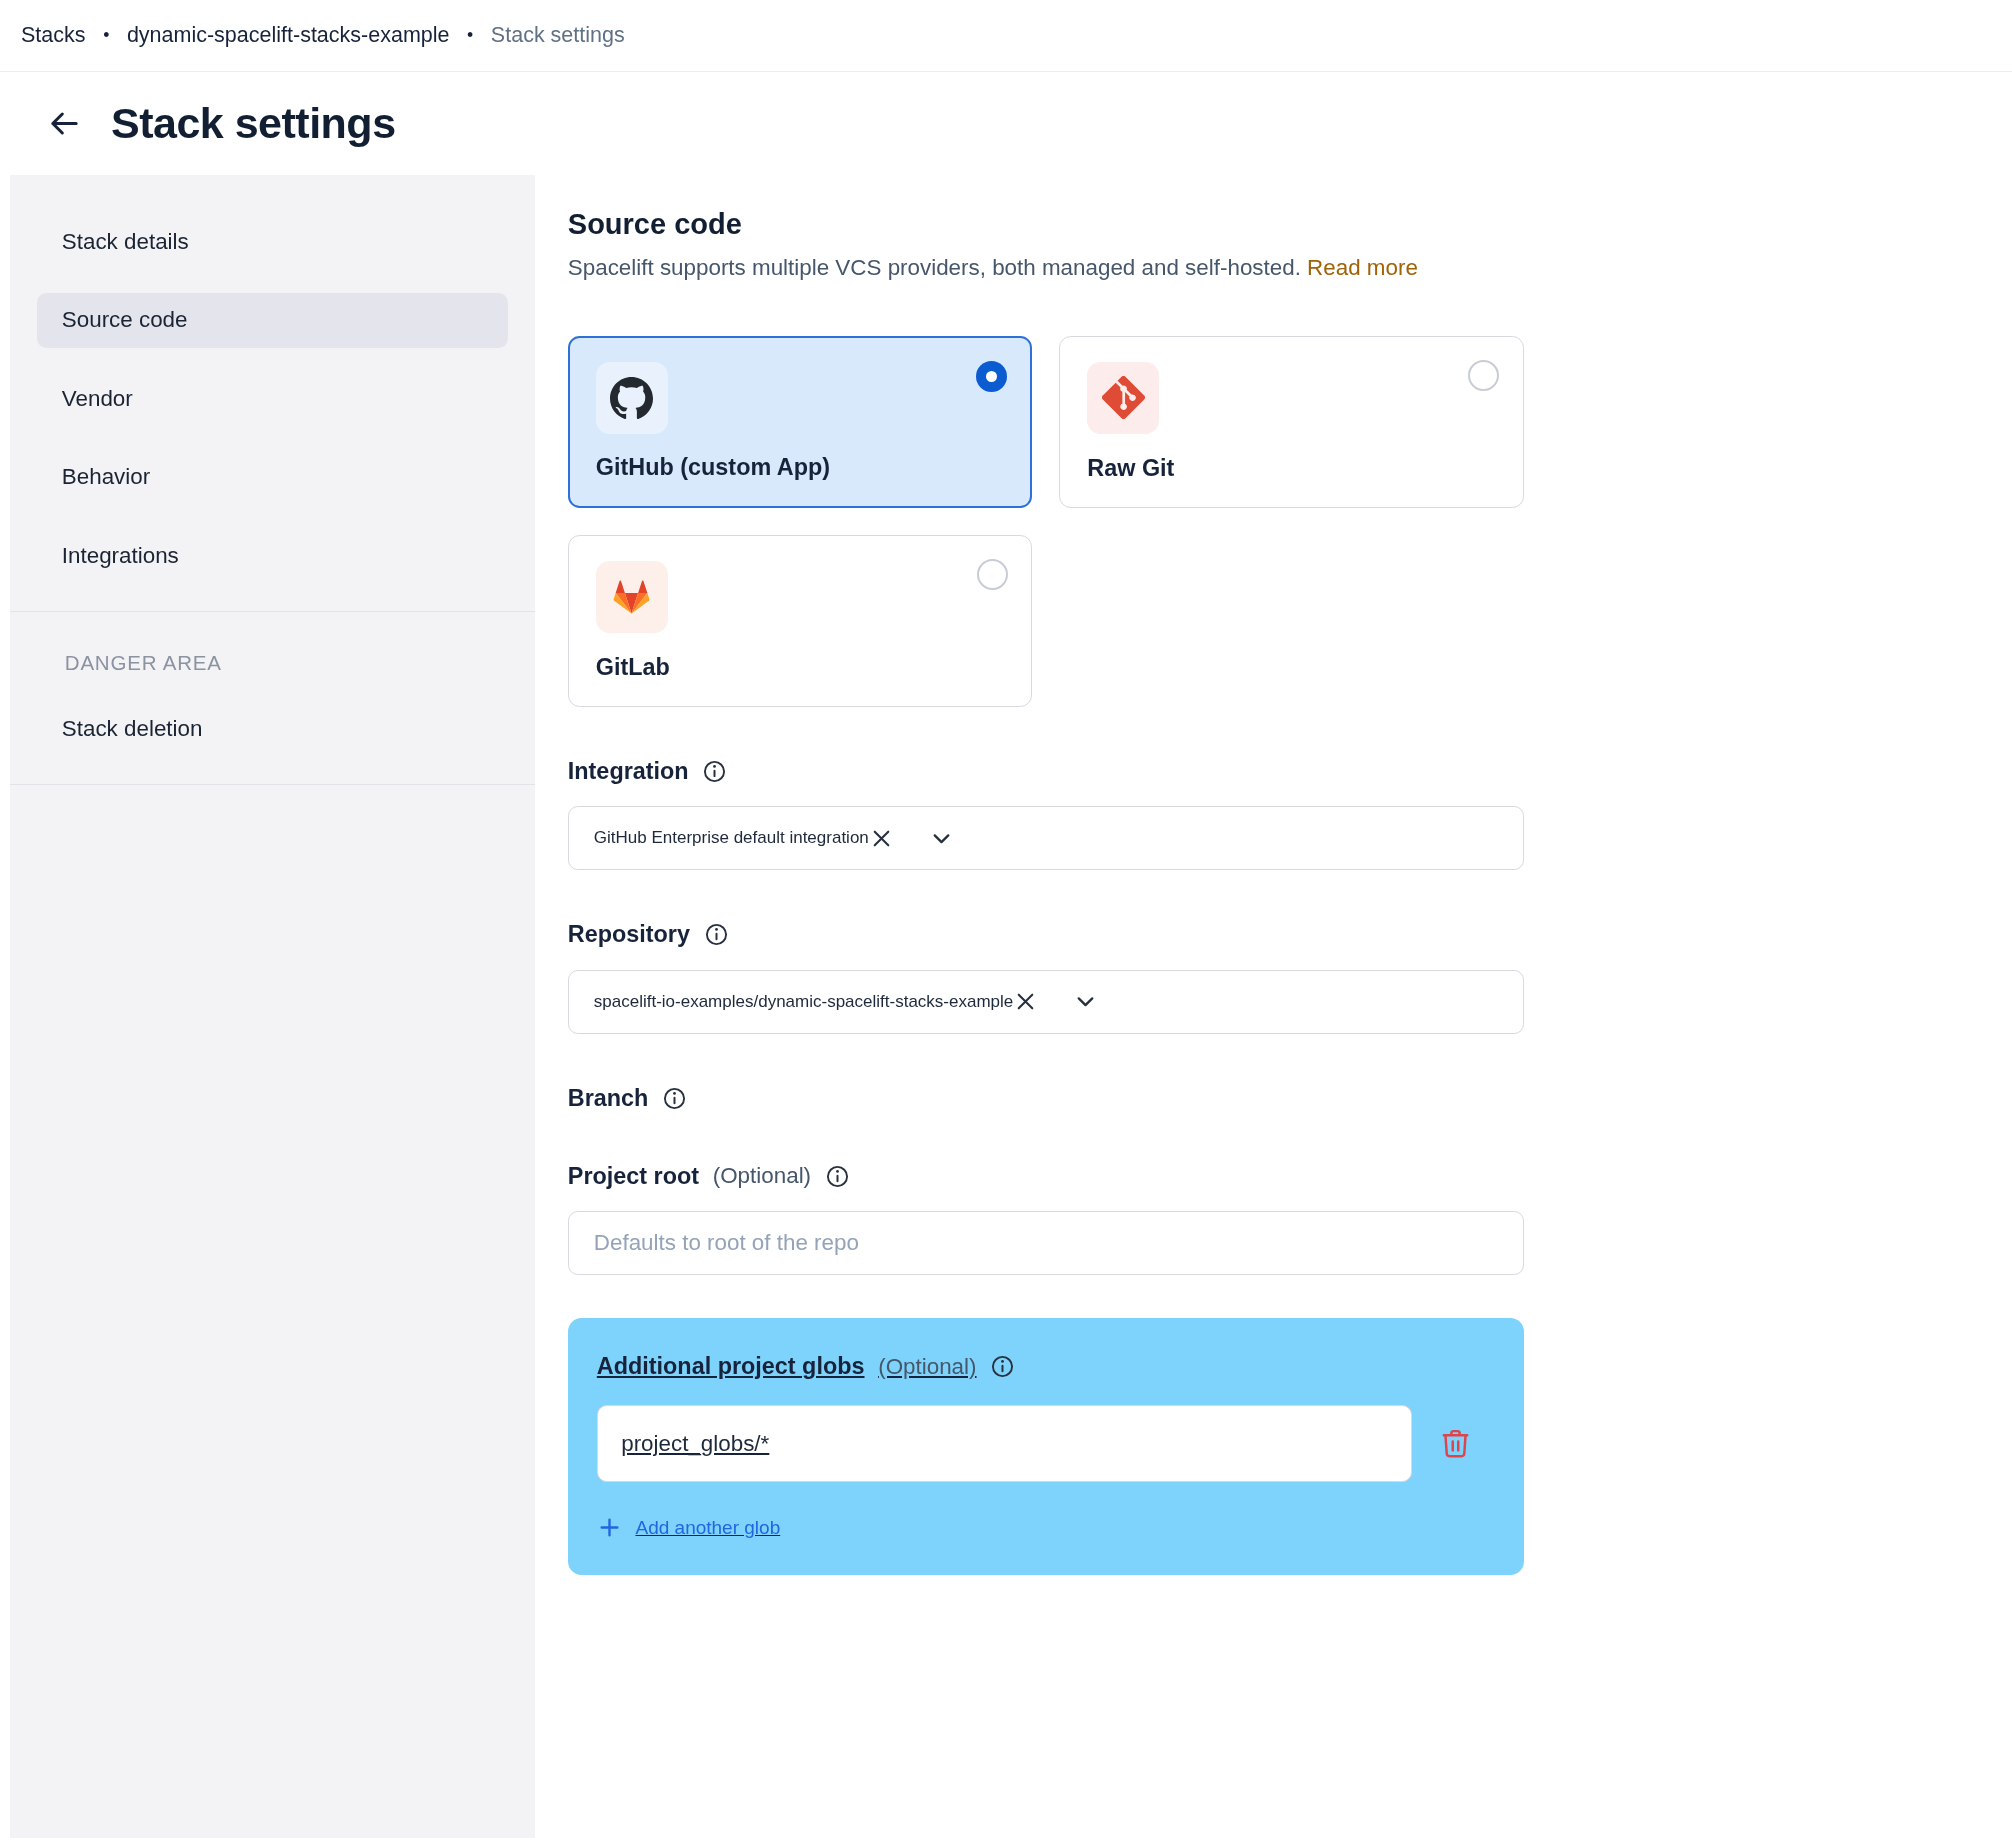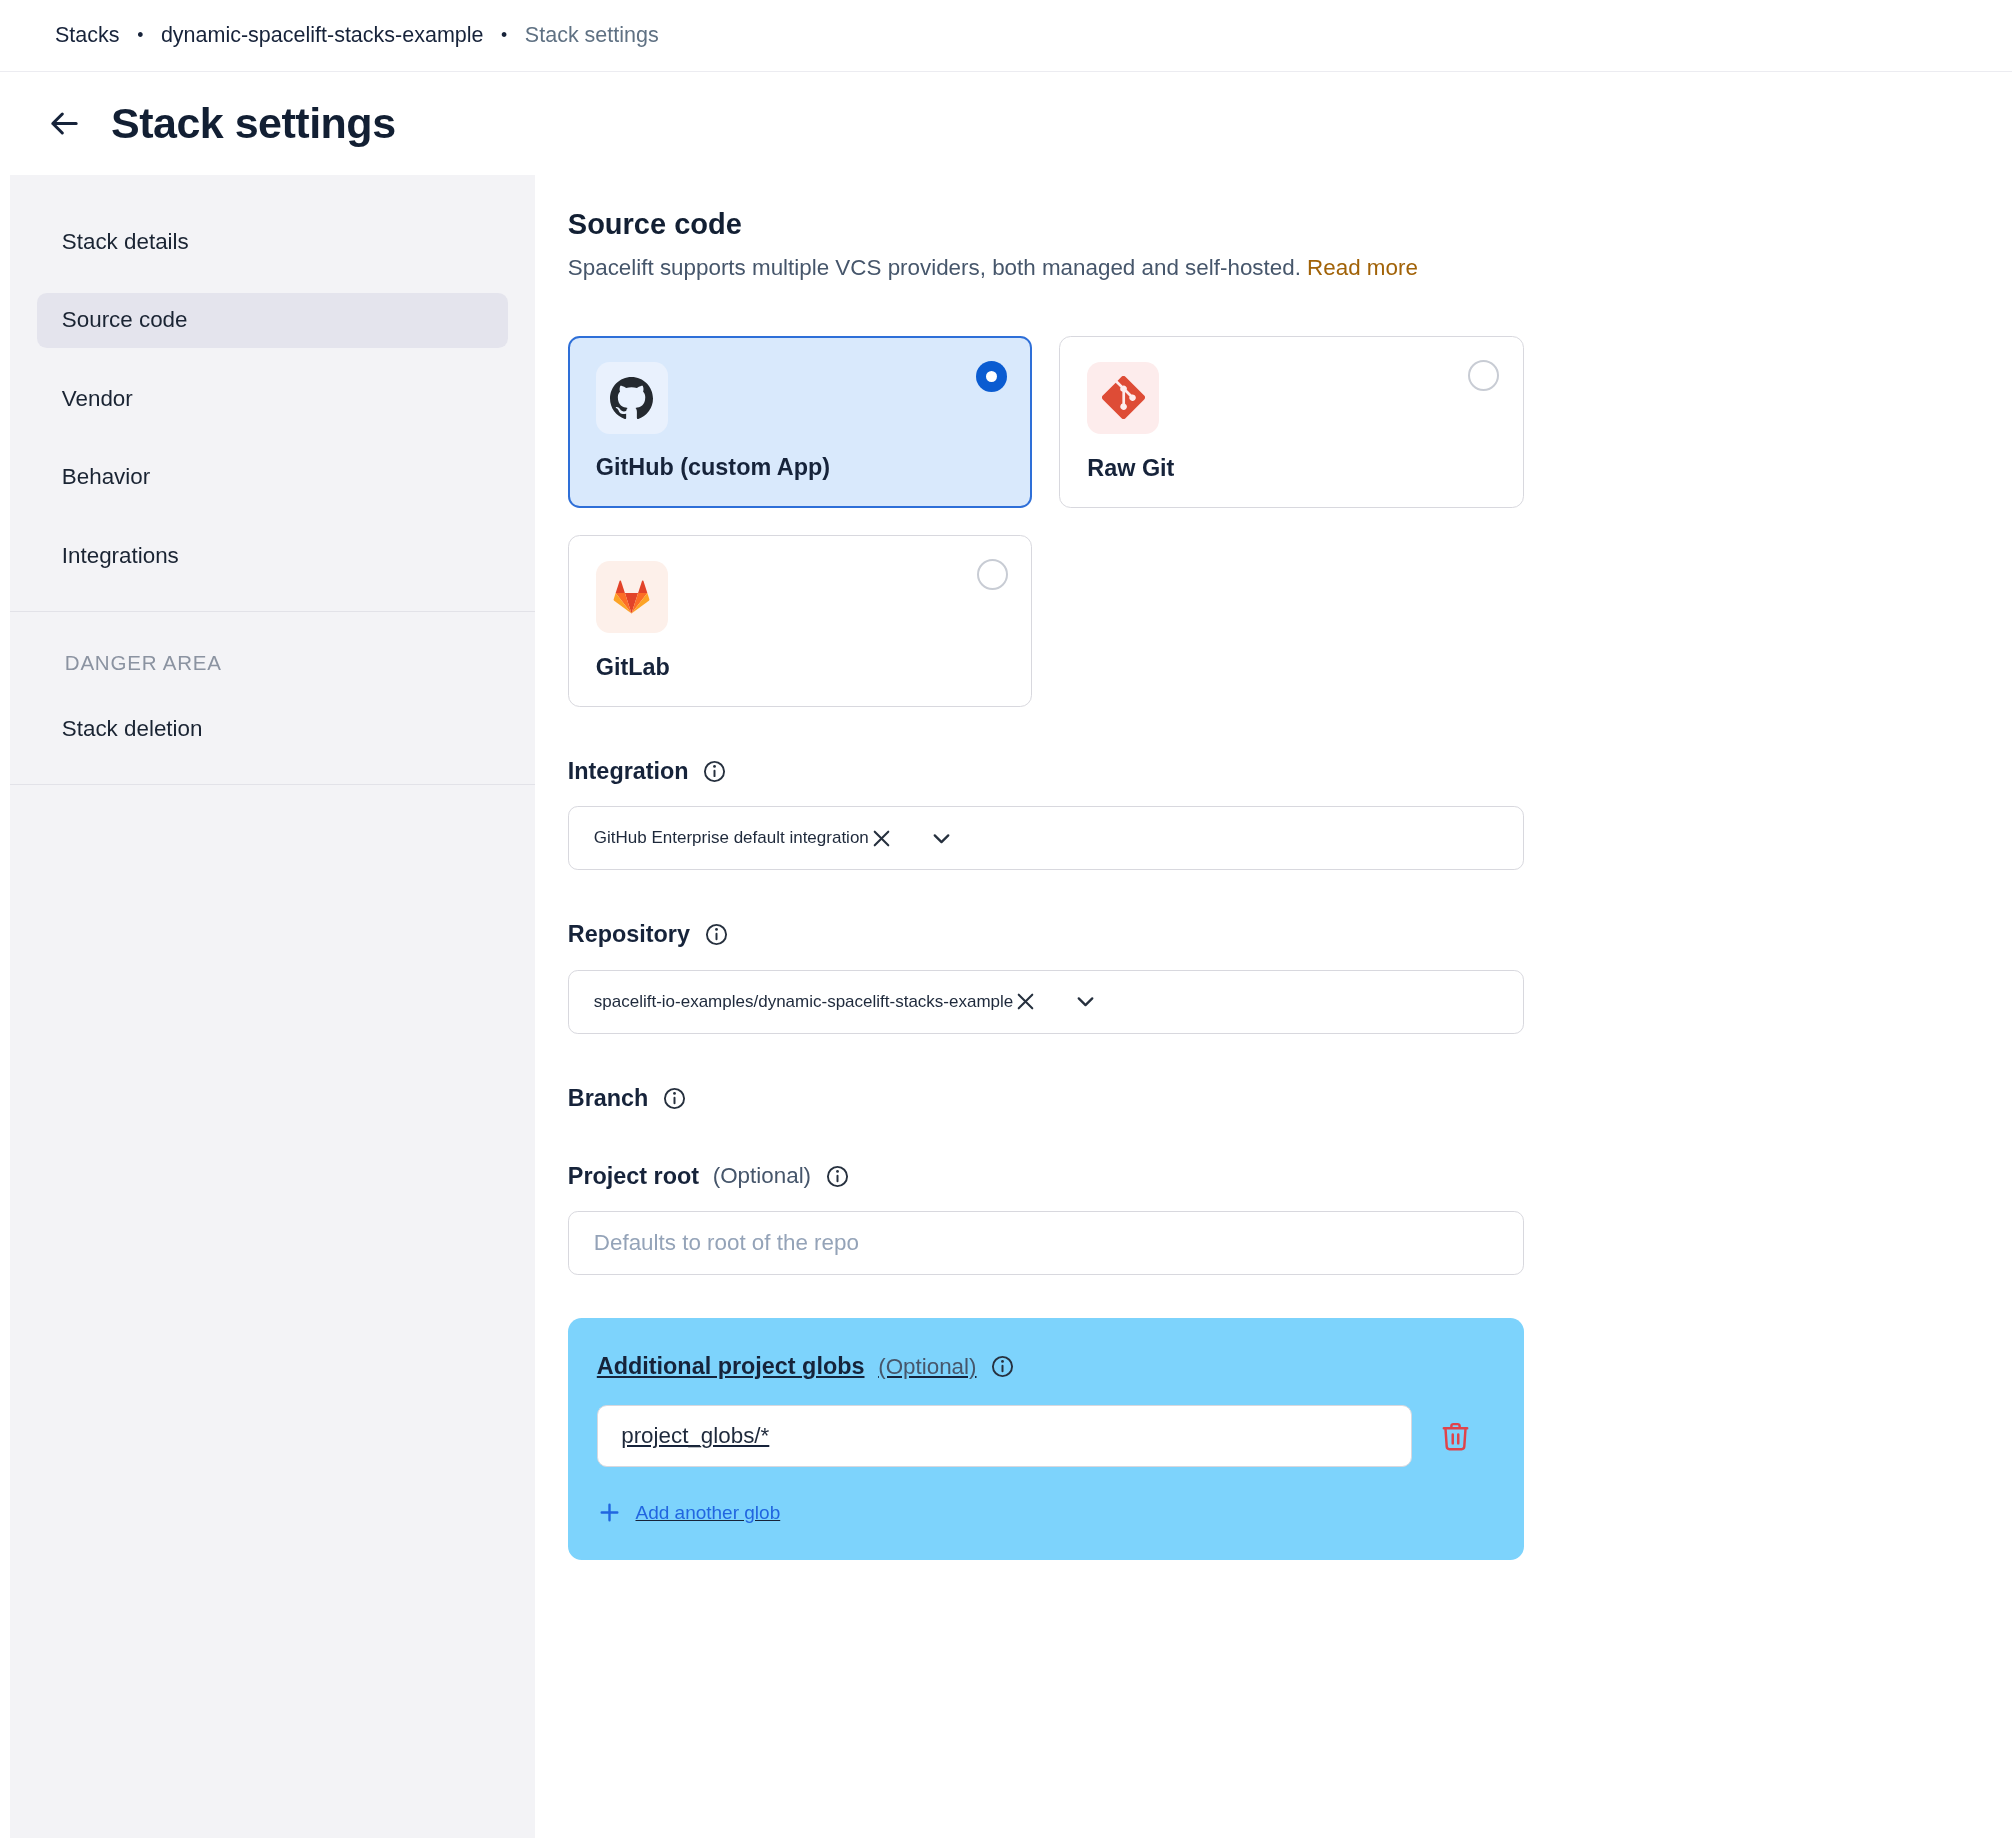"Stacks" .breadcrumb-bar { padding: 0 55px -> 0 21px }
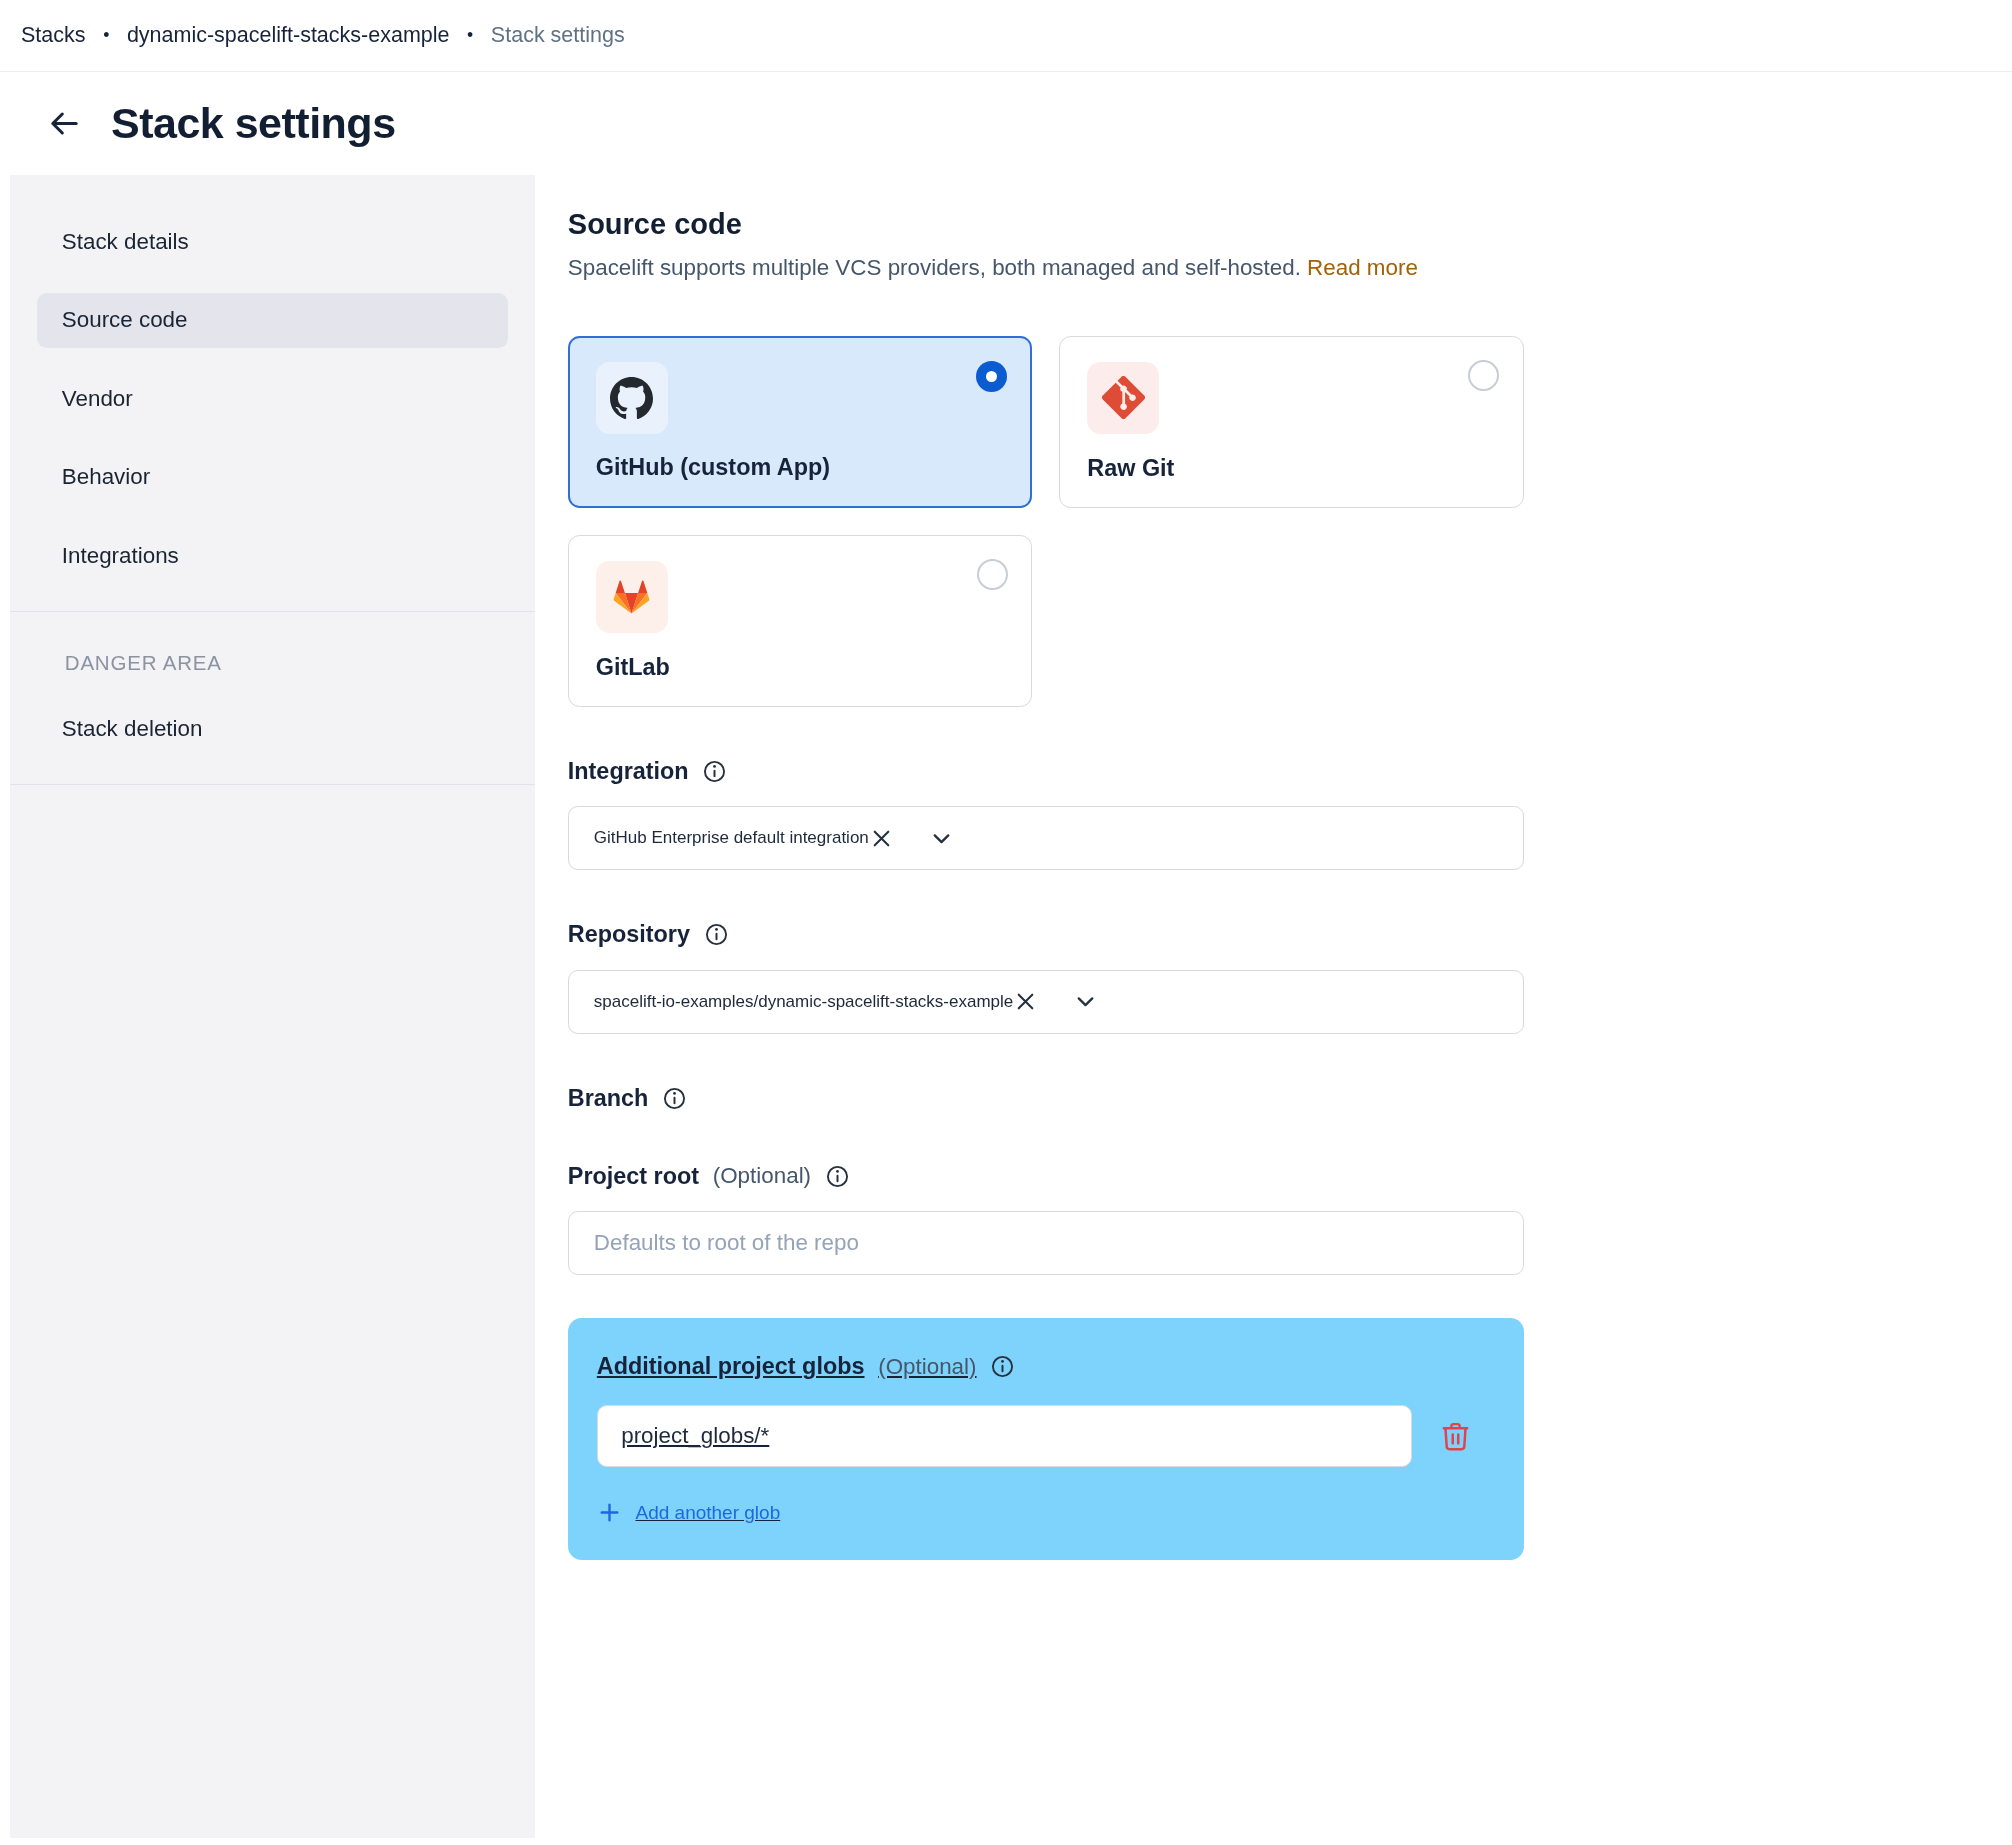"project_globs/*" .glob-input { height: 62px -> 77px }
